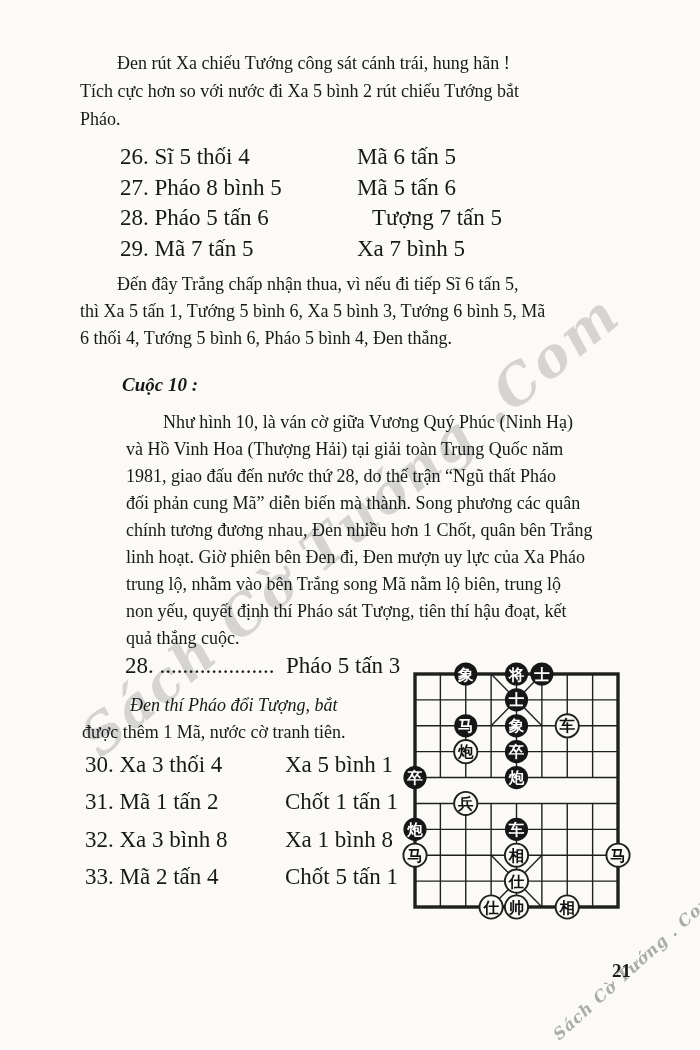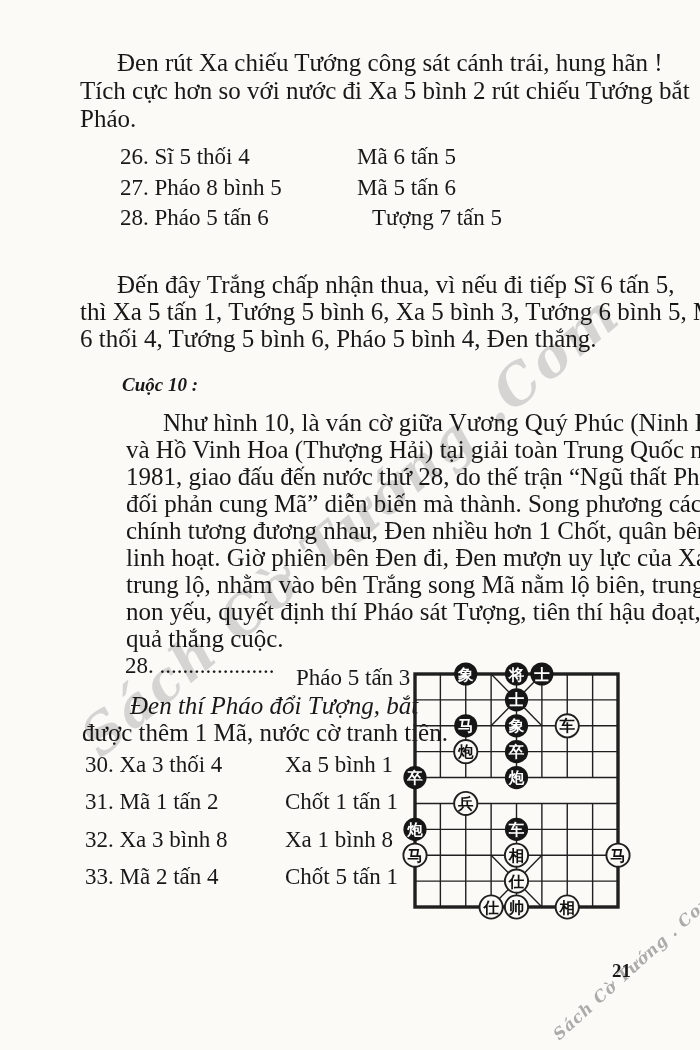"Đen rút Xa chiếu Tướng" .para { font-size: 25px -> 18px }
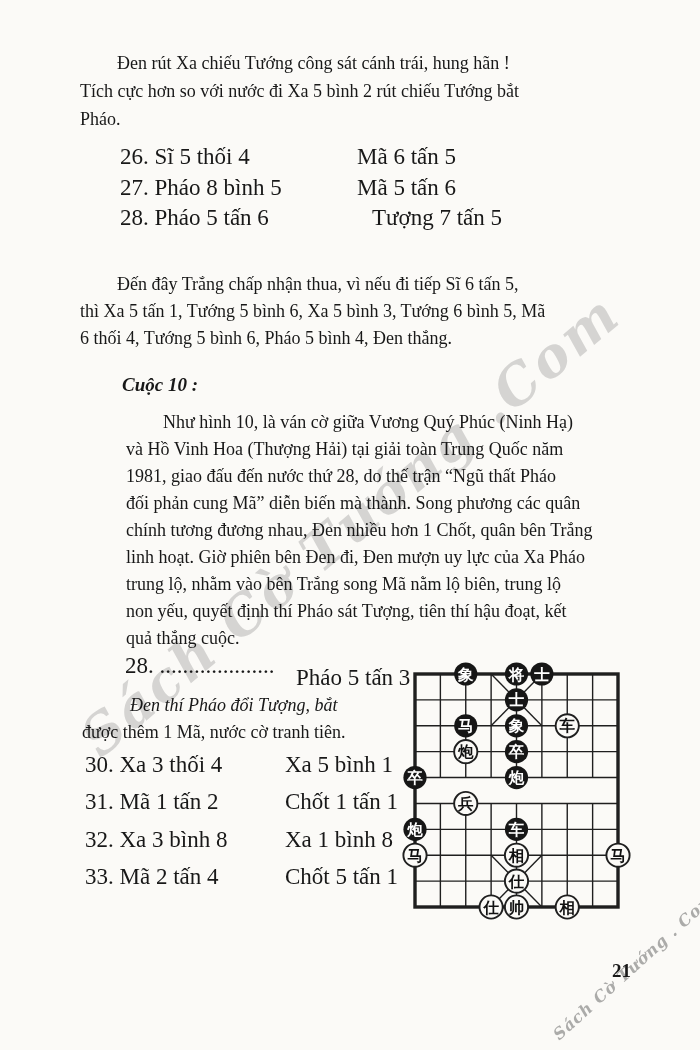"29. Mã 7 tấn 5" div.mrow { html: none -> <div><span>29. Mã 7 tấn 5</span><span>Xa 7 bình 5</span></div> }
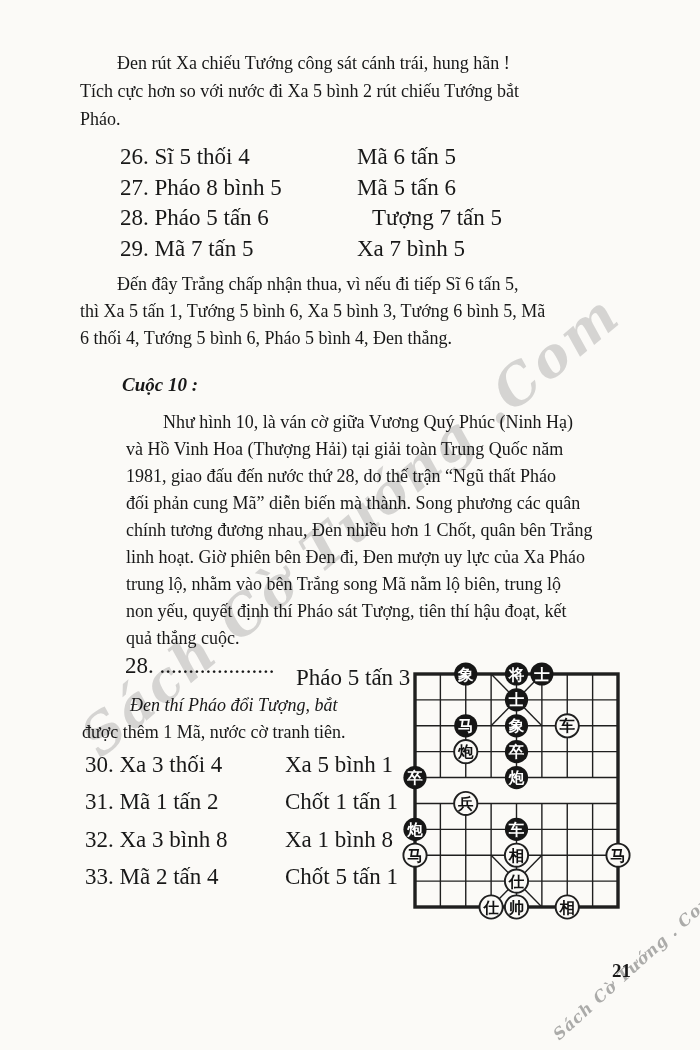"Pháo 5 tấn 3" span.mb { left: 171px -> 161px; margin-top: 12px -> none }
